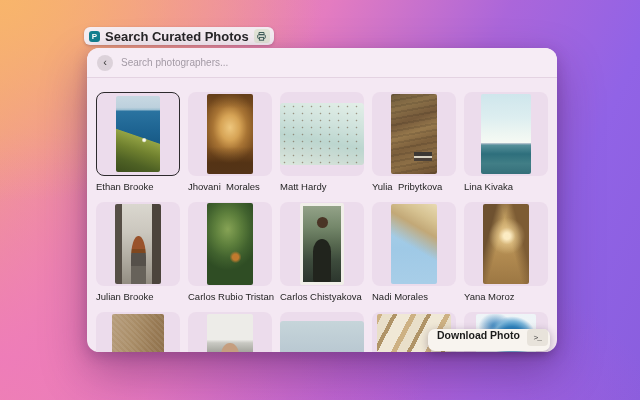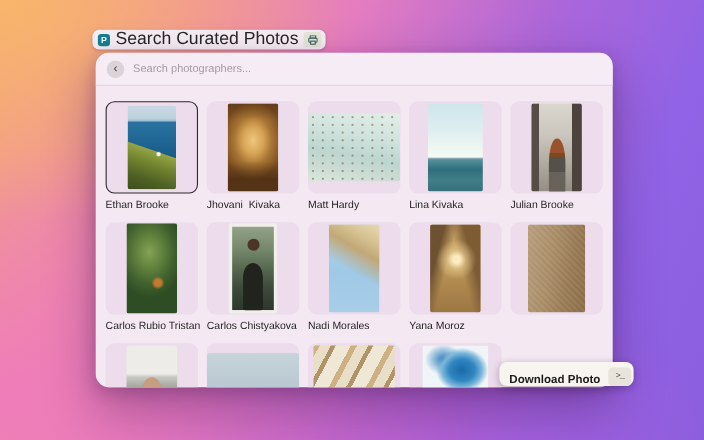"Search Curated Photos" .pill-label { font-size: 16px -> 13px; font-weight: 400 -> 700 }
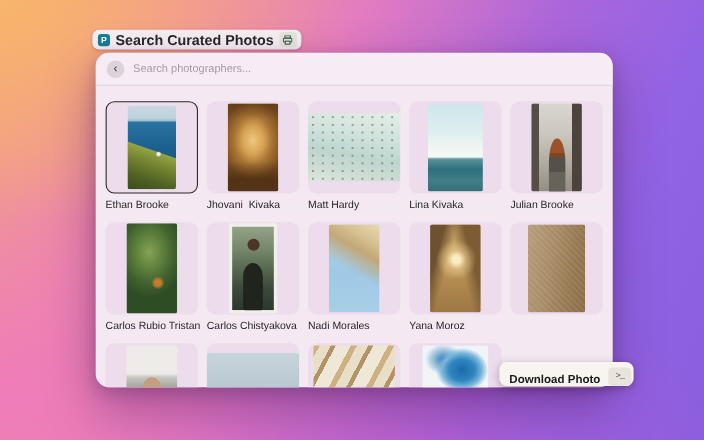"Jhovani Kivaka" div.name { text: Kivaka -> Morales }
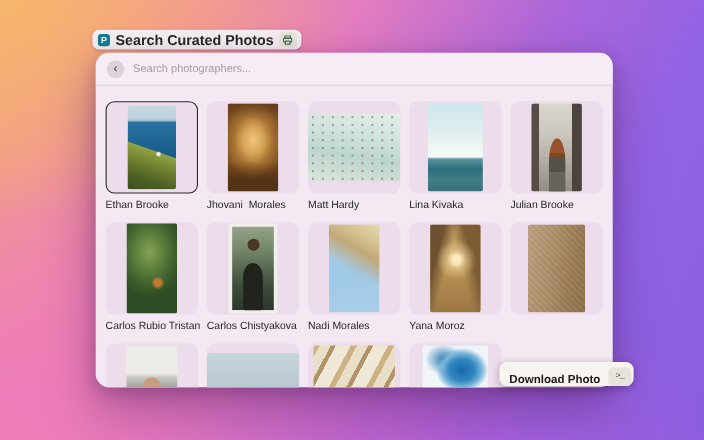"Yulia Pribytkova" div.cell { html: none -> <div> <div> <div></div> </div> <div>Yulia Pribytkova</div> </div> }
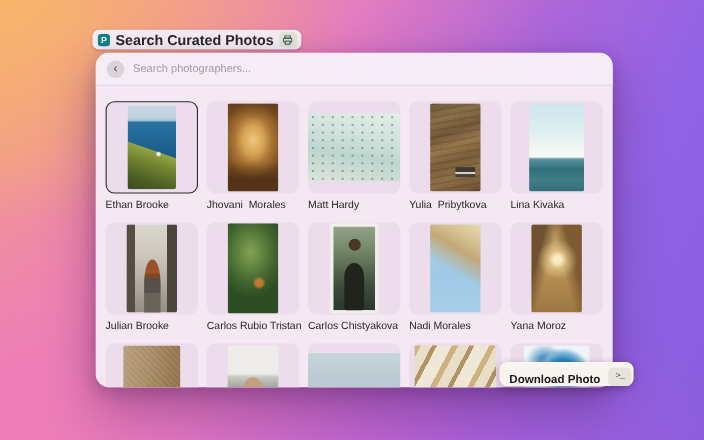"Download Photo" .action-hint { align-items: flex-end -> flex-start; left: 454px -> 428px }
